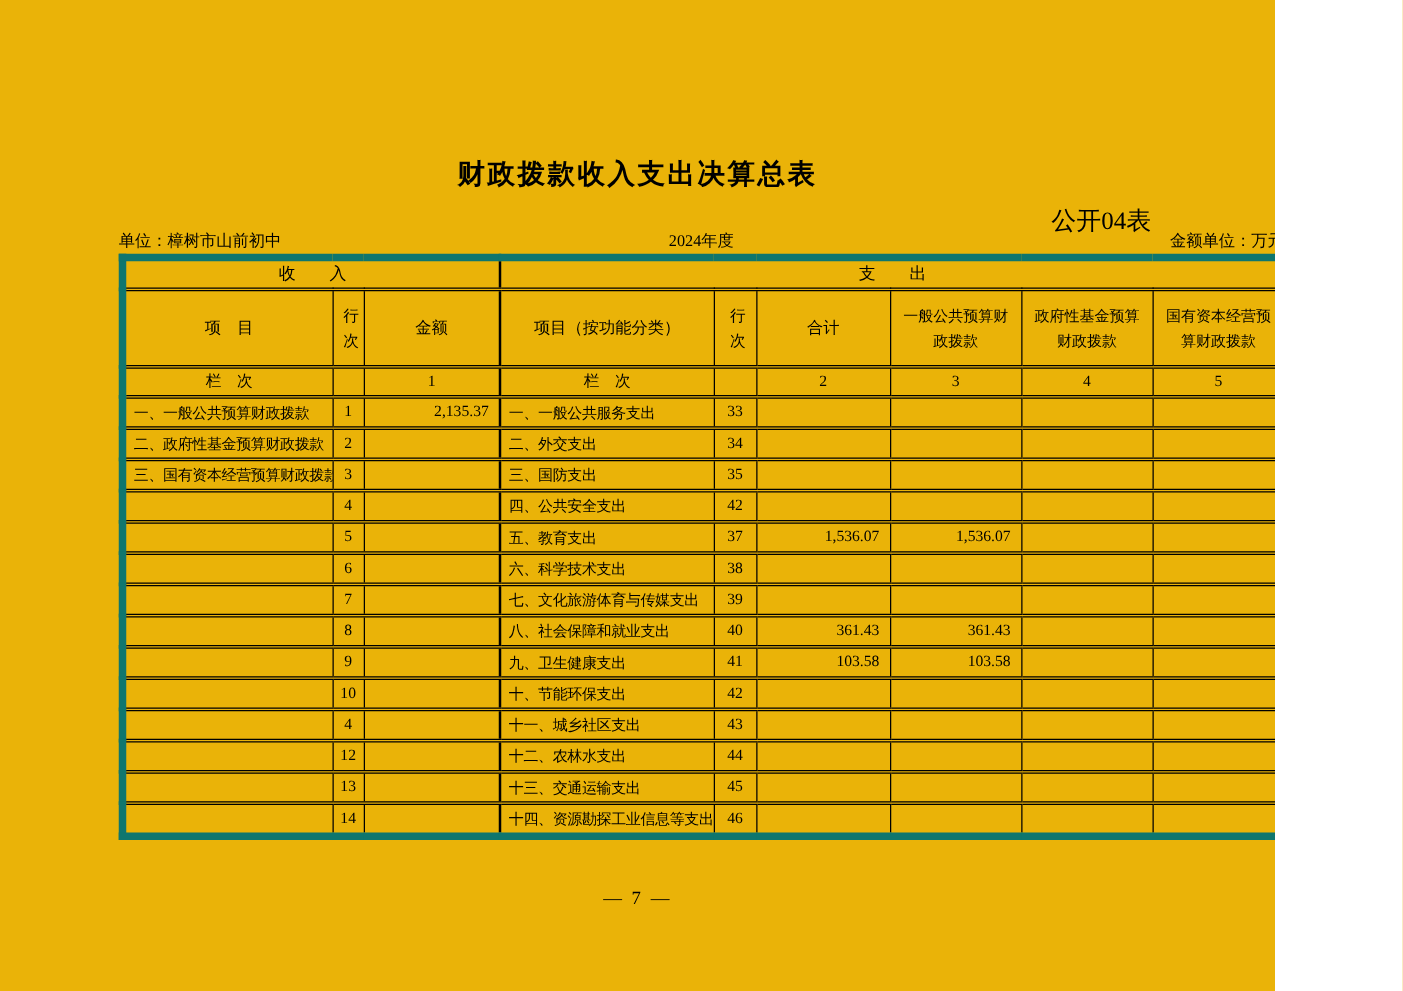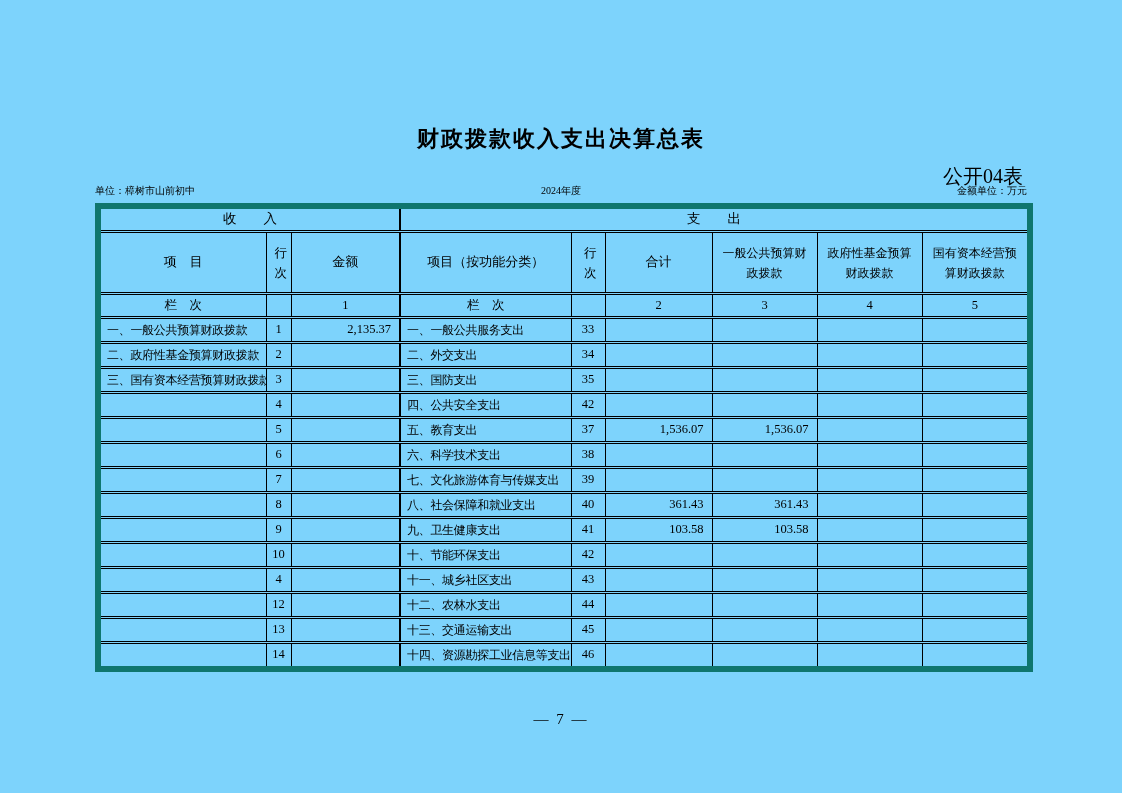"财政拨款收入支出决算总表" .page { background: #7dd3fc -> #eab308; width: 1122px -> 1020px }
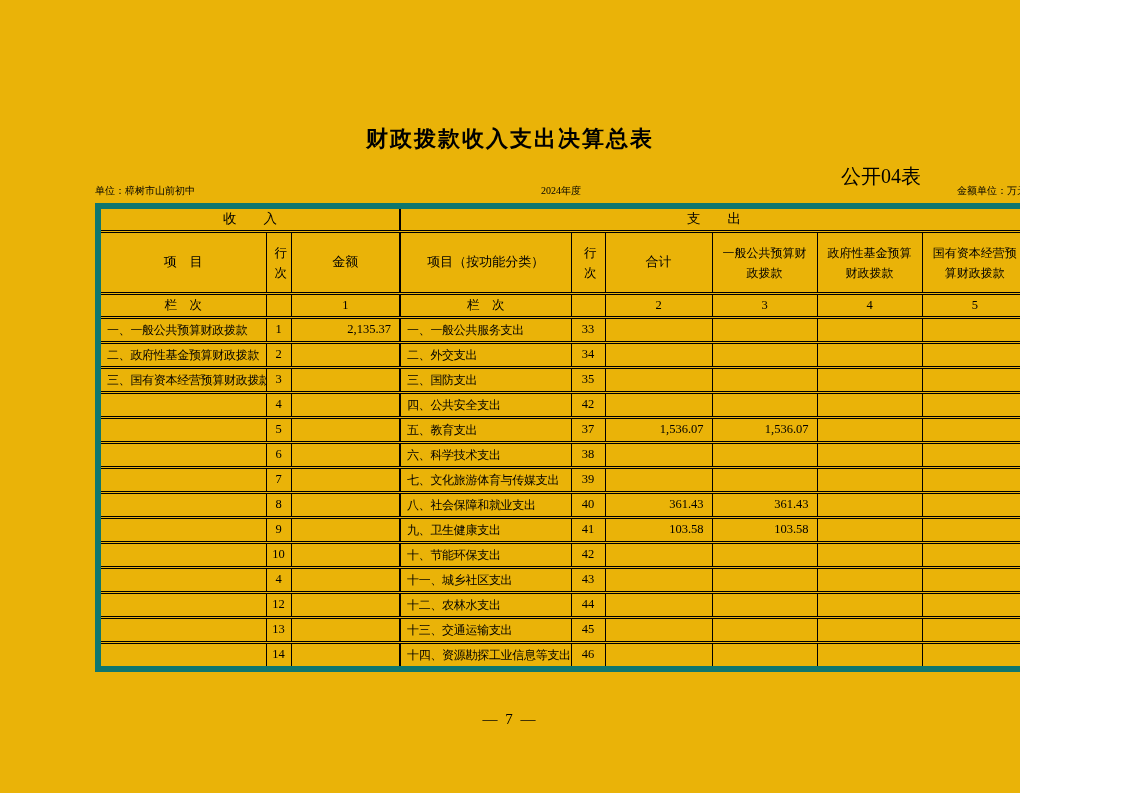"单位：樟树市山前初中" .meta-row { font-size: 10px -> 13px }
